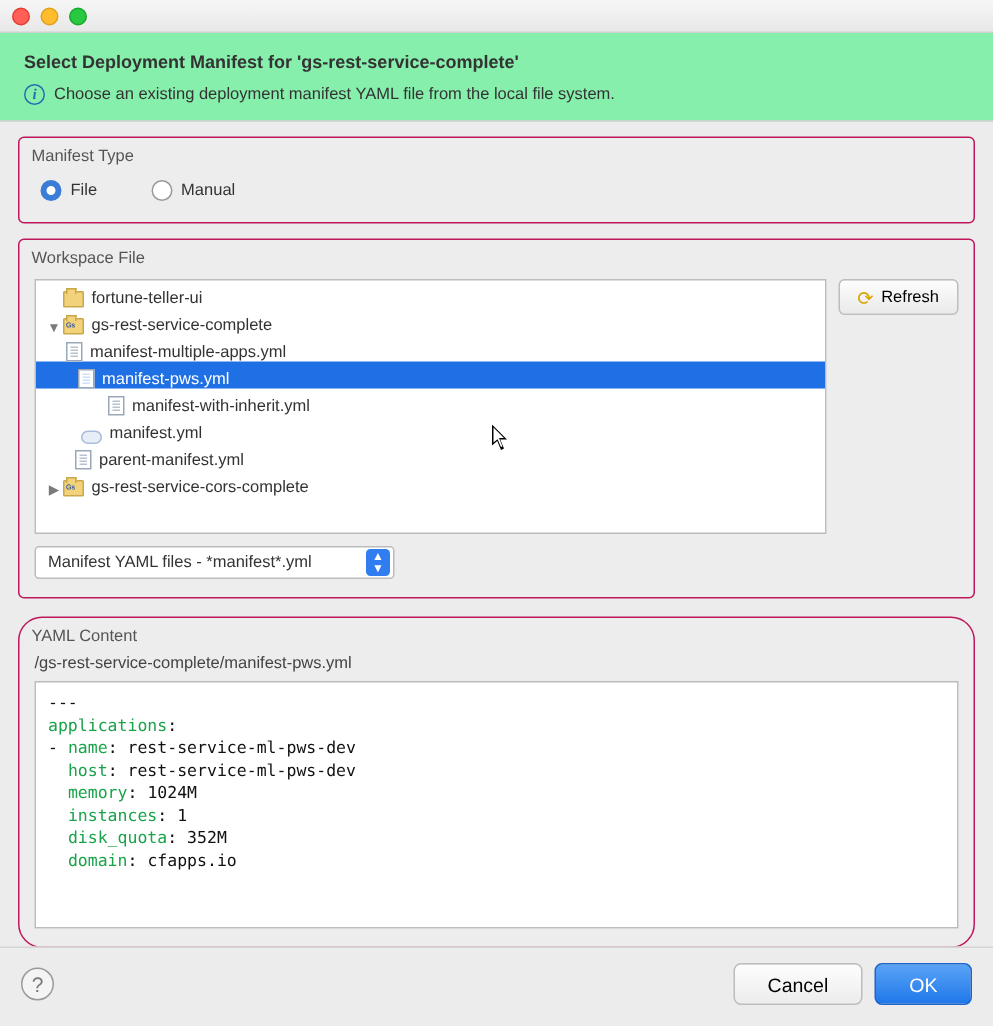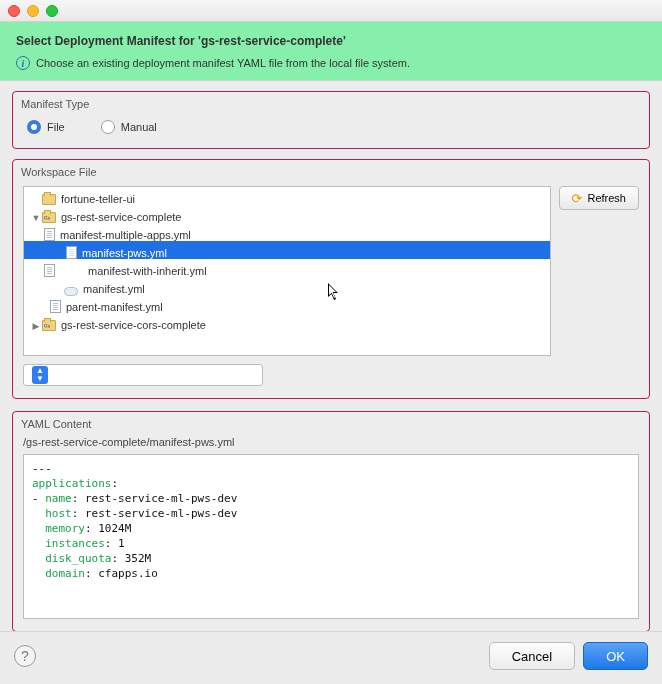"manifest-pws.yml" div.tree-row { padding-left: 42px -> 28px }
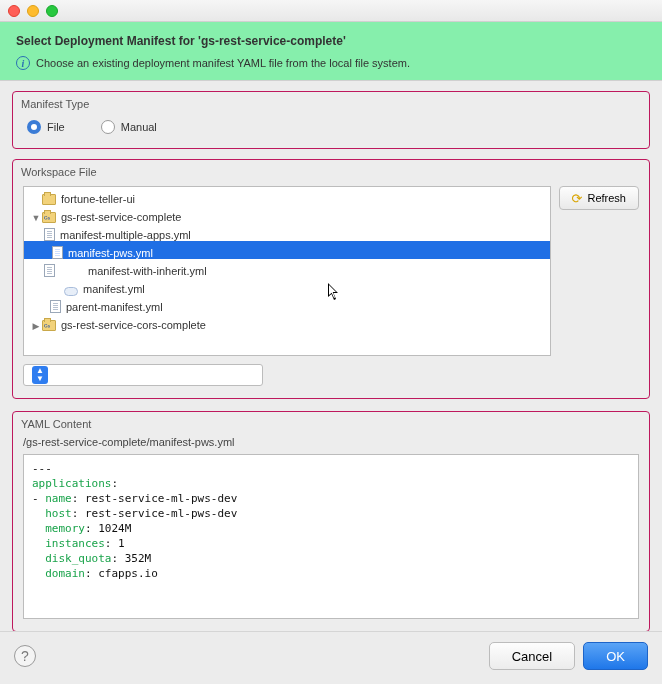"manifest-with-inherit.yml" div.tree-row { gap: 28px -> none; padding-left: 20px -> 48px }
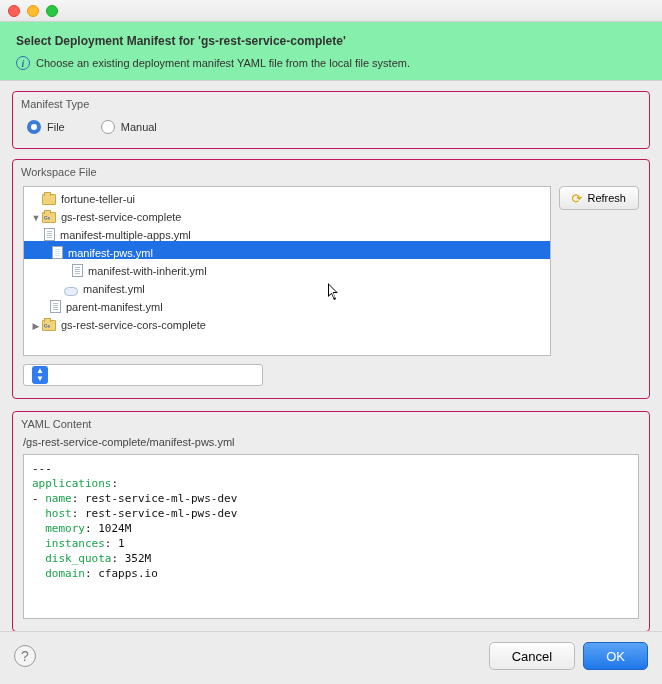"manifest.yml" div.tree-row { padding-left: 38px -> 28px }
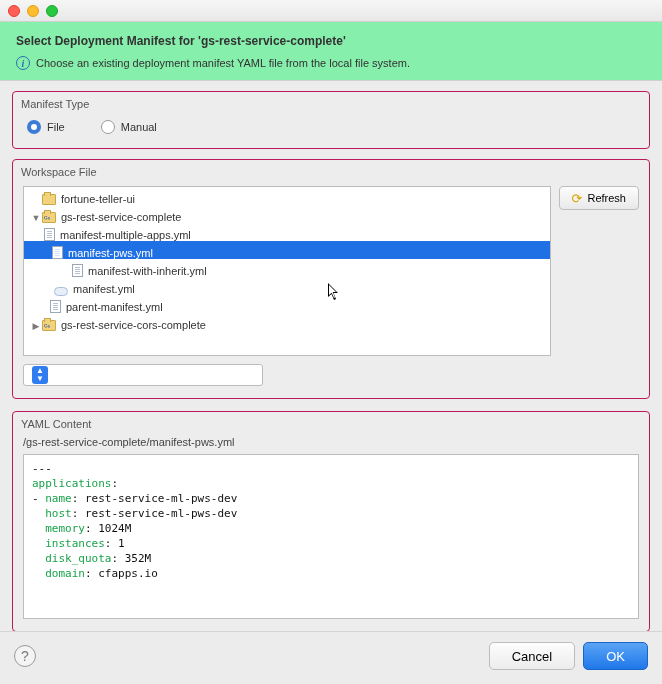"Manifest YAML files - *manifest*.yml" span { html: none -> <span>Manifest YAML files - *manifest*.yml</span> }
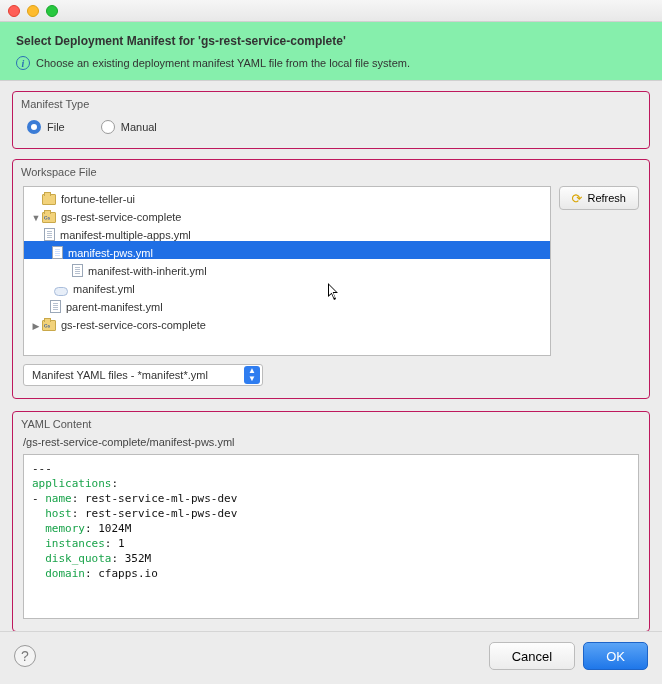"YAML Content" .yaml-sec { border-radius: none -> 16px }
